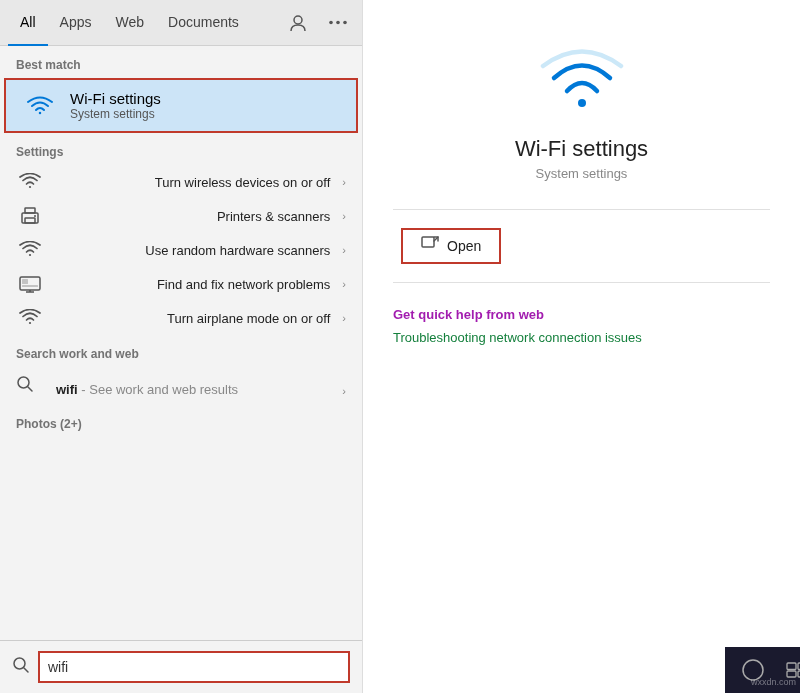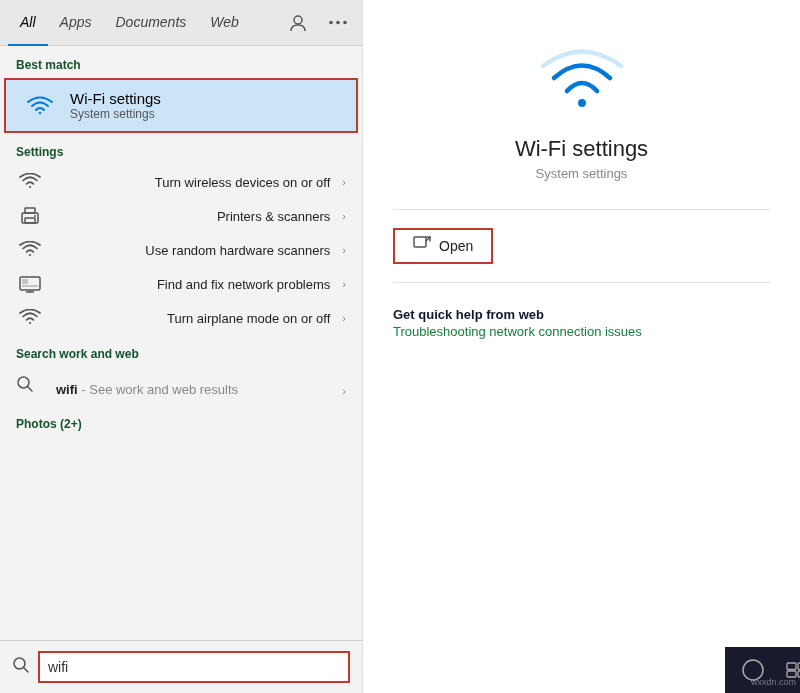"All" .tab-bar { font-style: italic -> none }
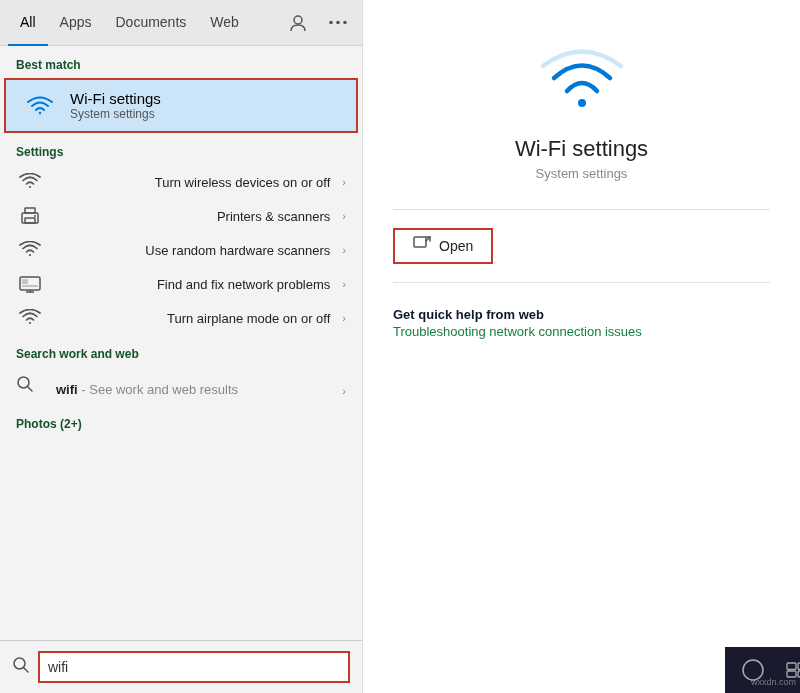"Documents" div.tab-item { order: before "Web" -> after "Web" }
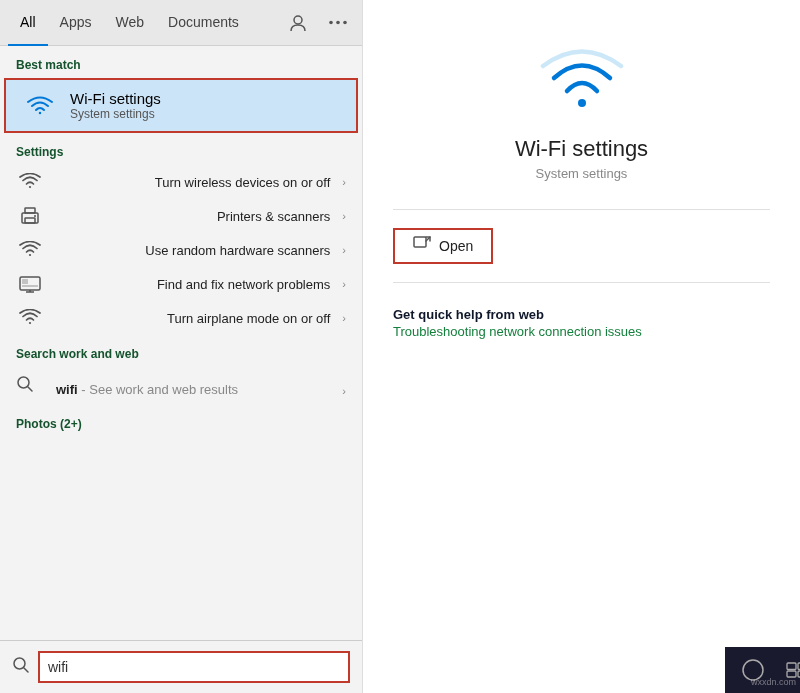"Best match" .section-label { color: #14532d -> #737373 }
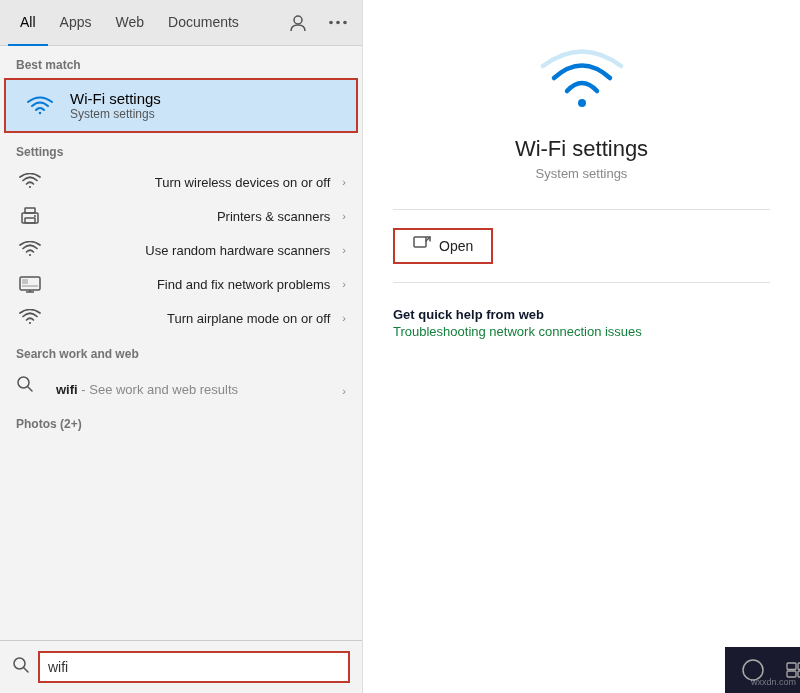"Open" .open-btn-container { margin: 10px 0 -> 10px 8px }
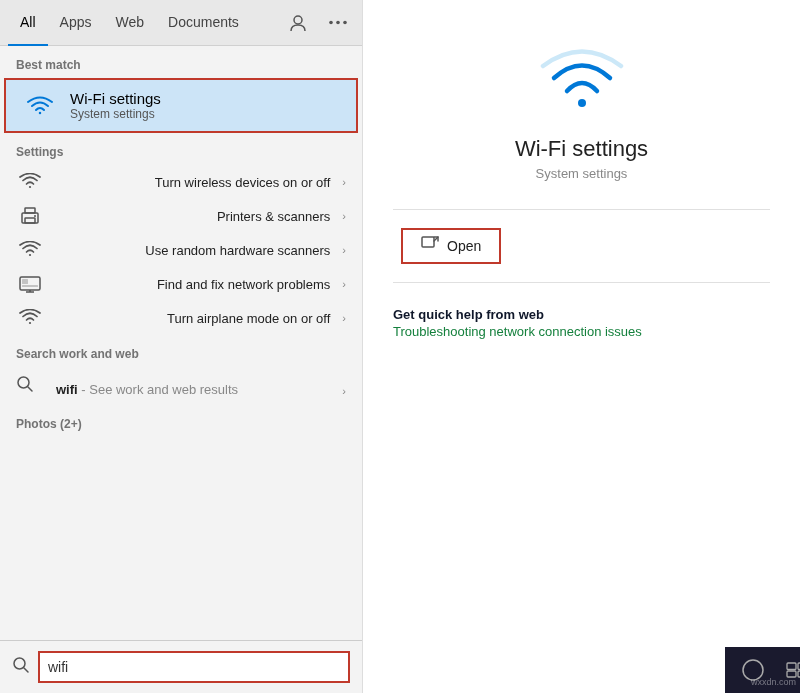"Get quick help from web" .quick-help-label { color: #0f172a -> #a21caf; margin-bottom: 2px -> 8px }
